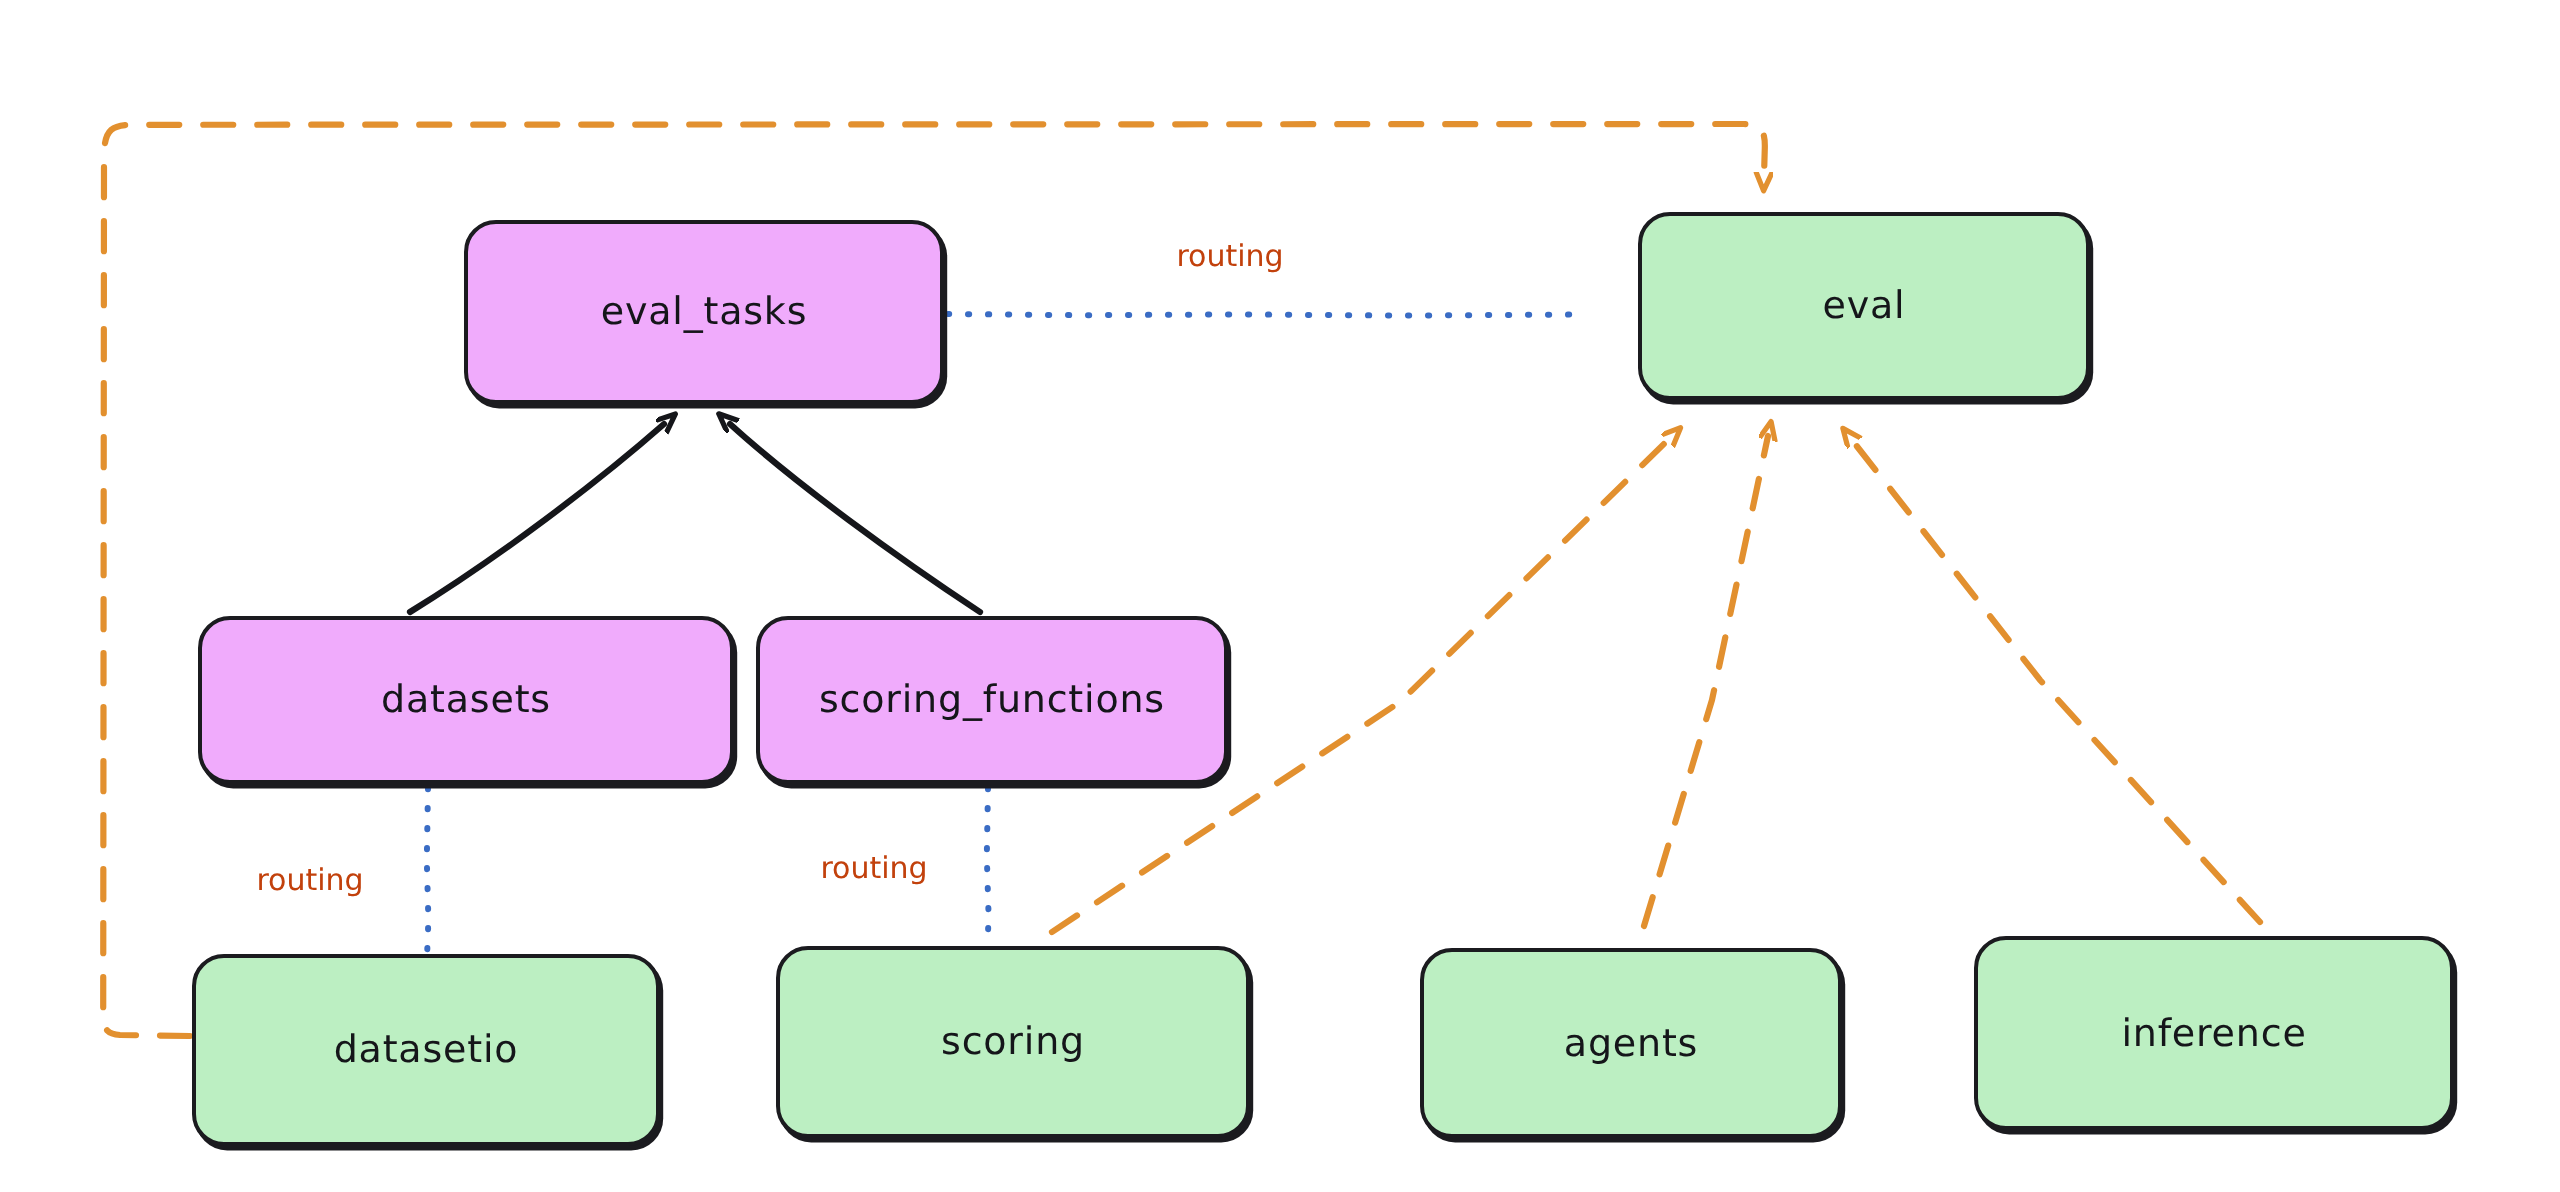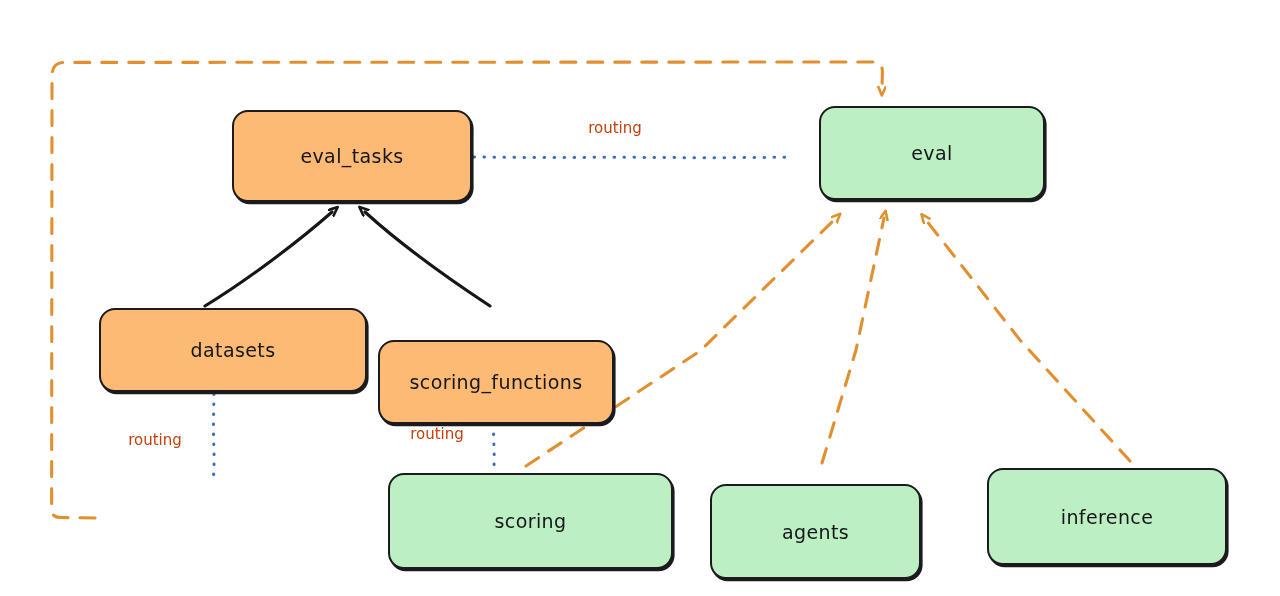"eval_tasks" .node.blue { background: #fdba74 -> #f0abfc }
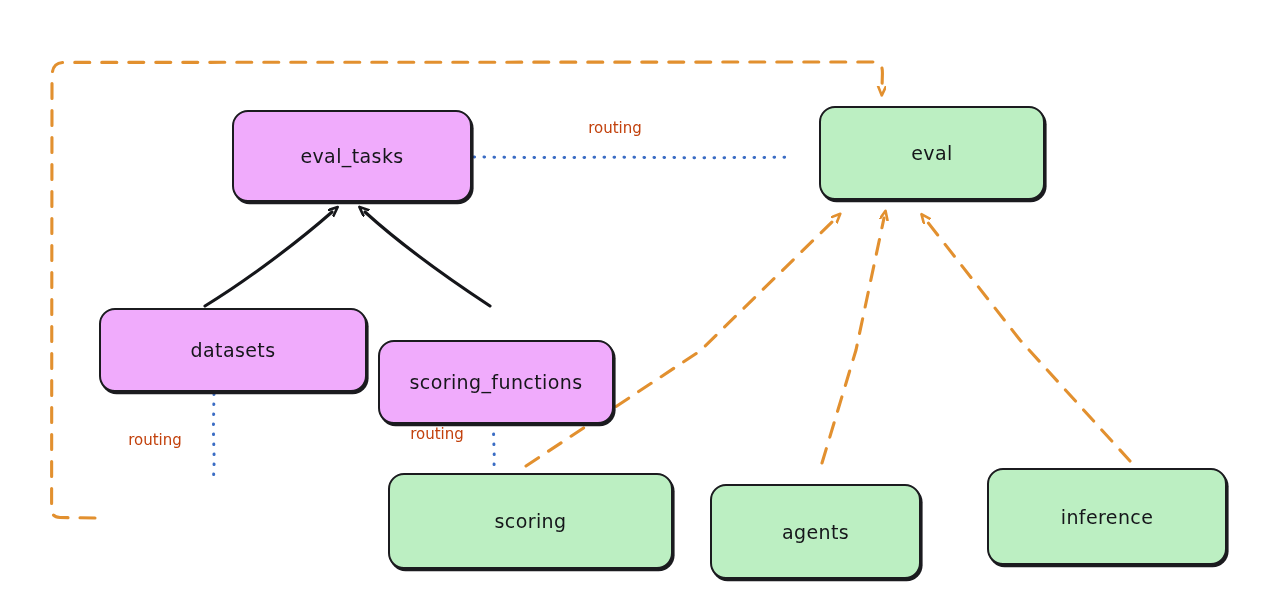"scoring_functions" div.node { margin-top: 32px -> none }
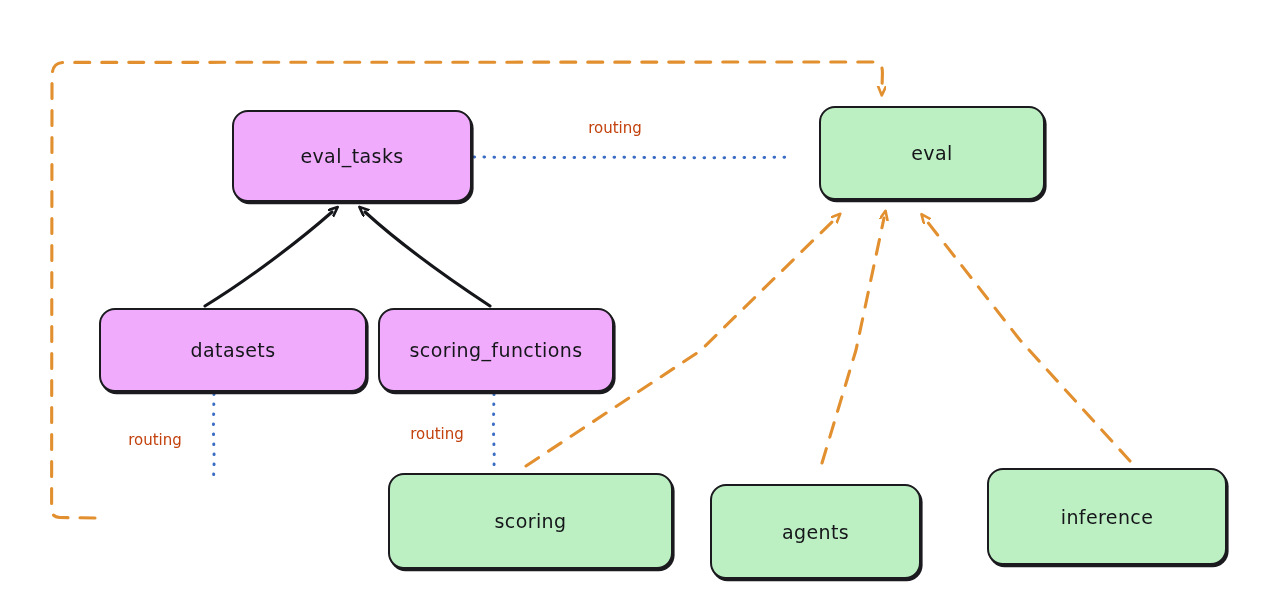"datasetio" div.node { html: none -> <div> <span>datasetio</span> </div> }
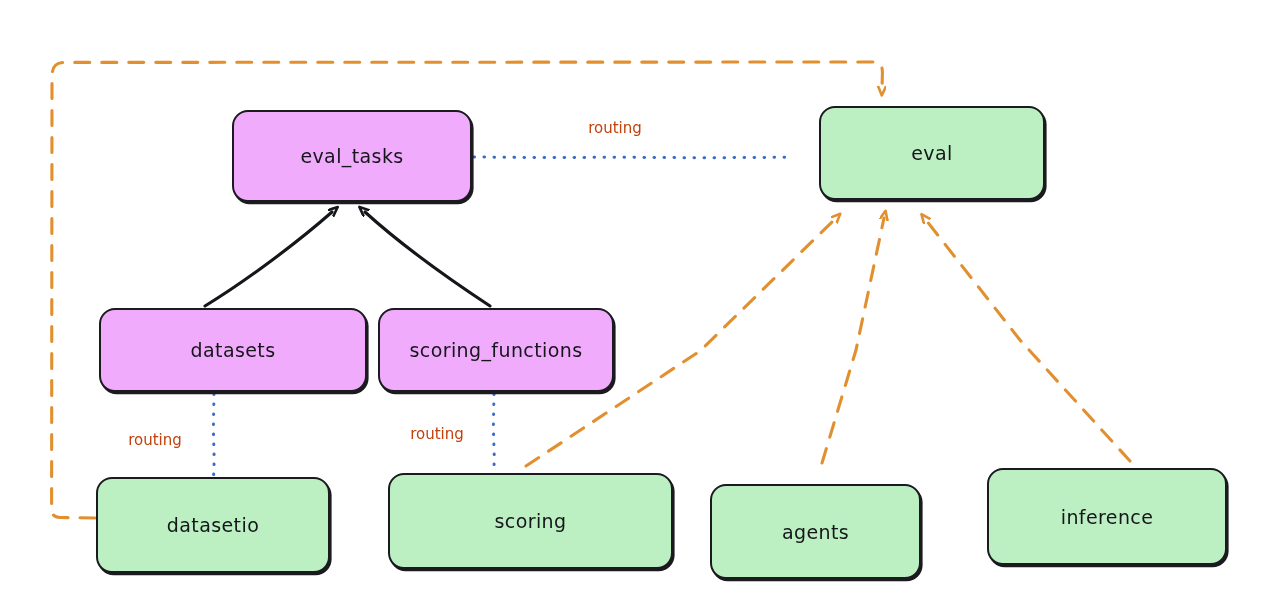"scoring" div.node { width: 285px -> 237px }
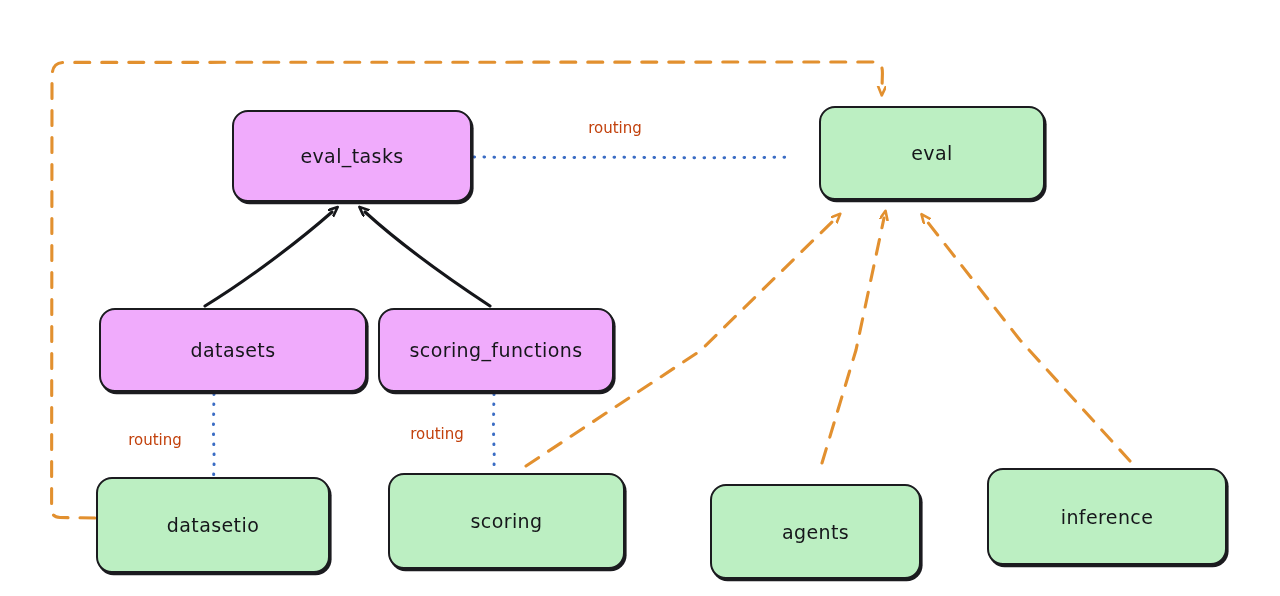"agents" div.node { top: 484px -> 474px }
